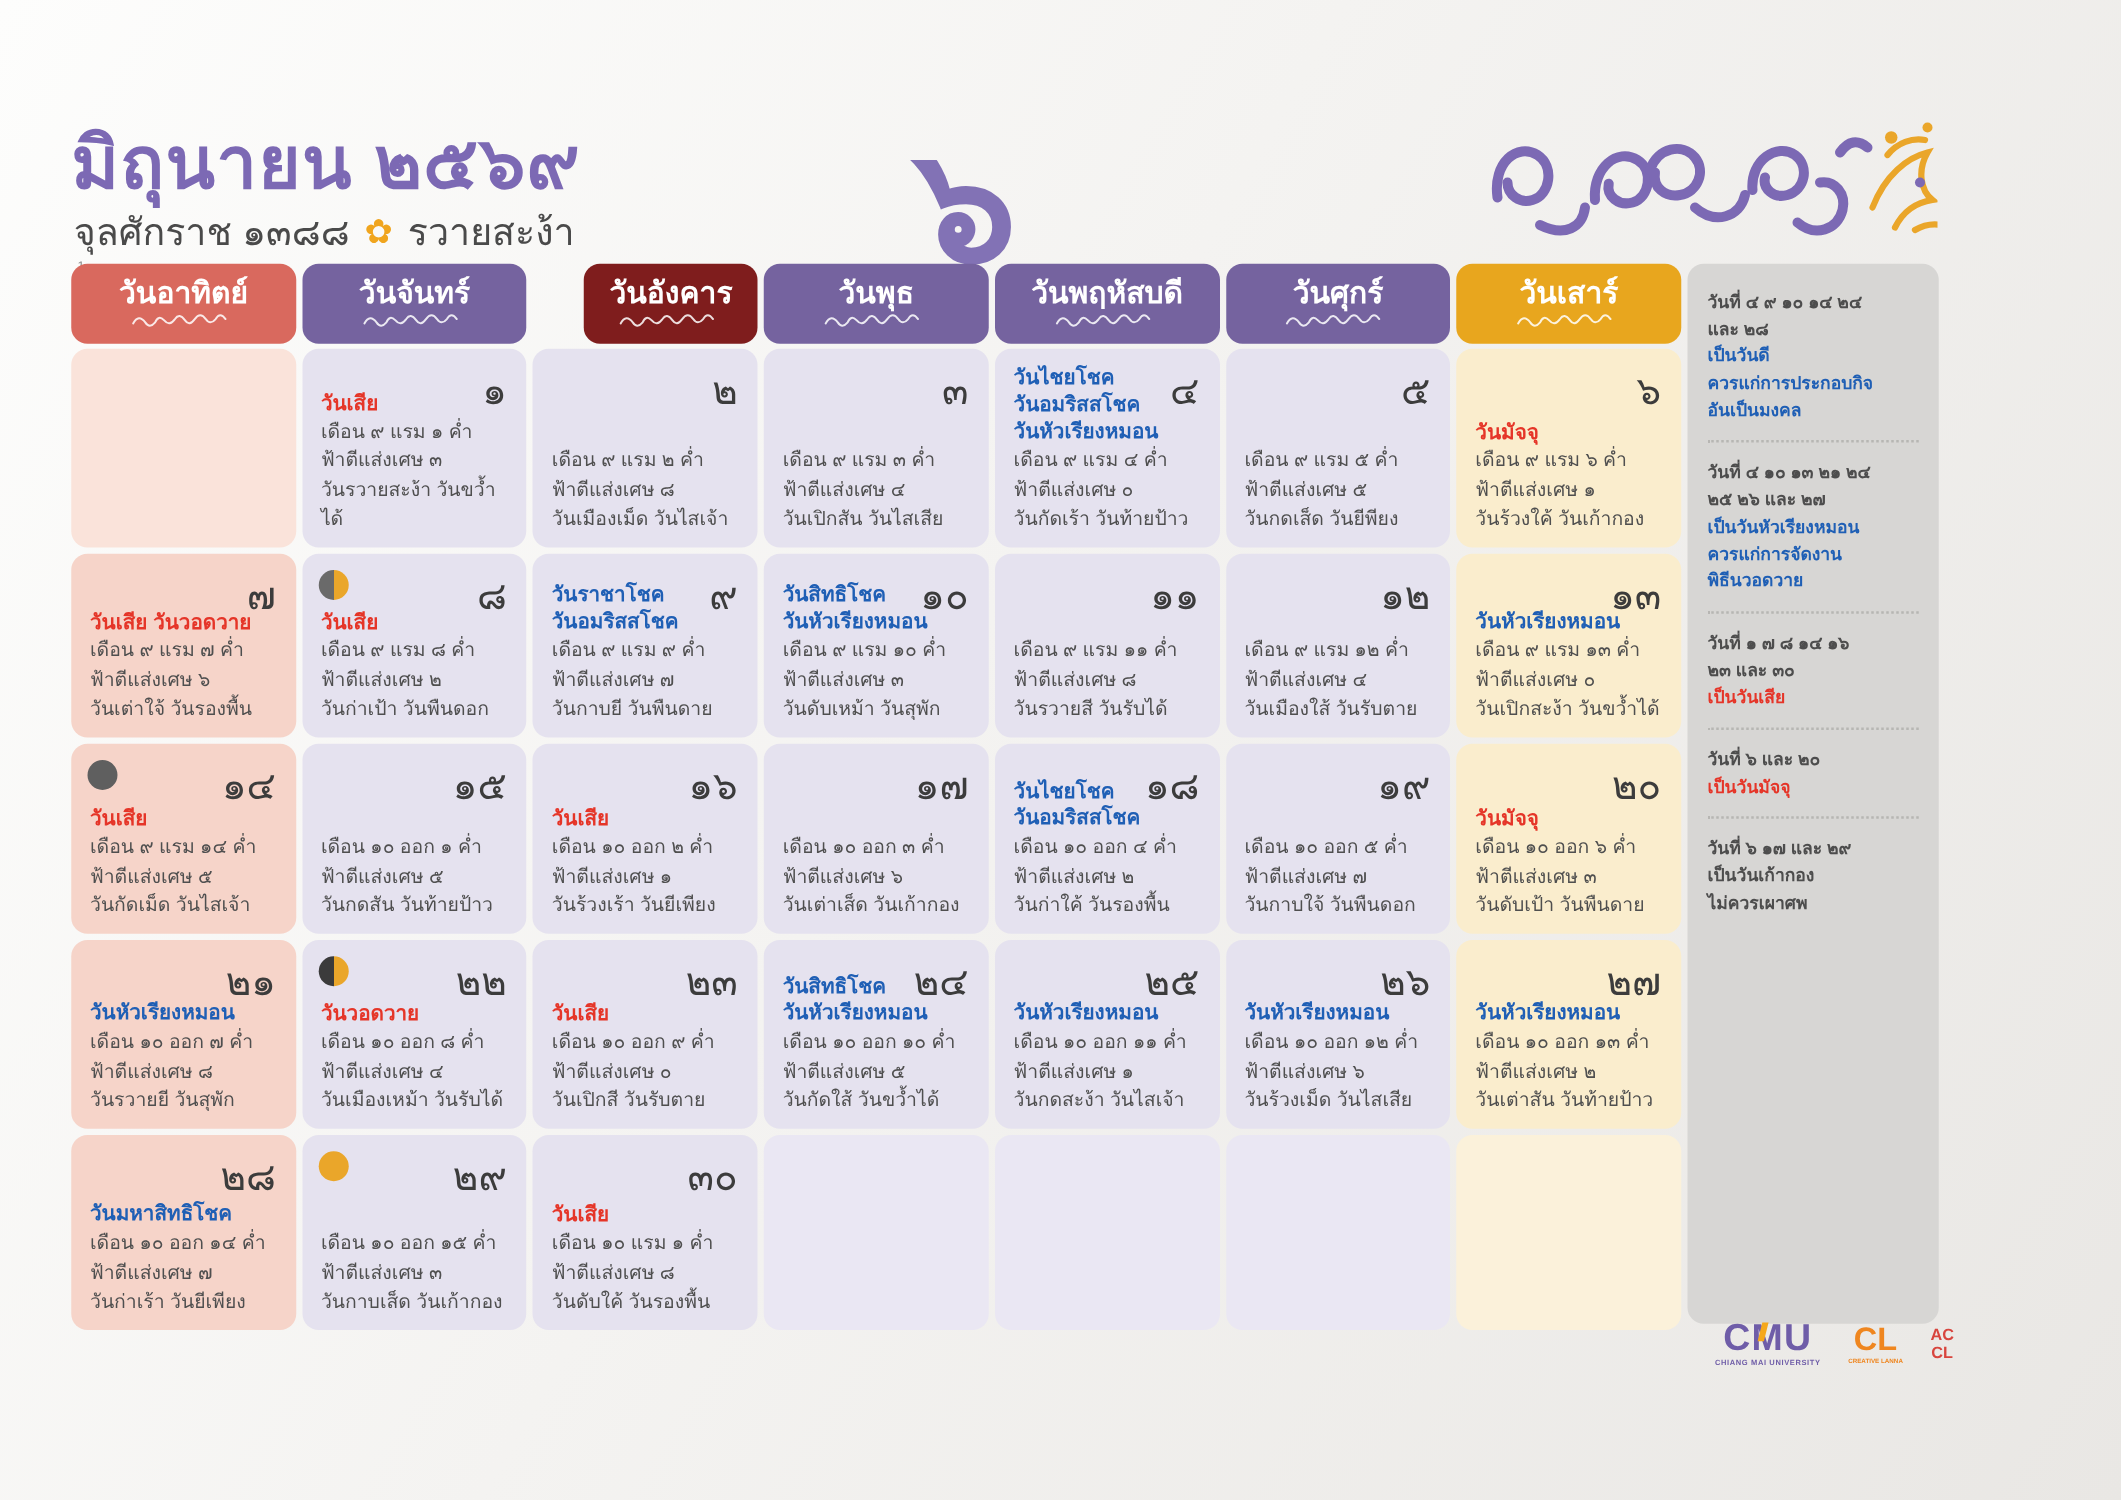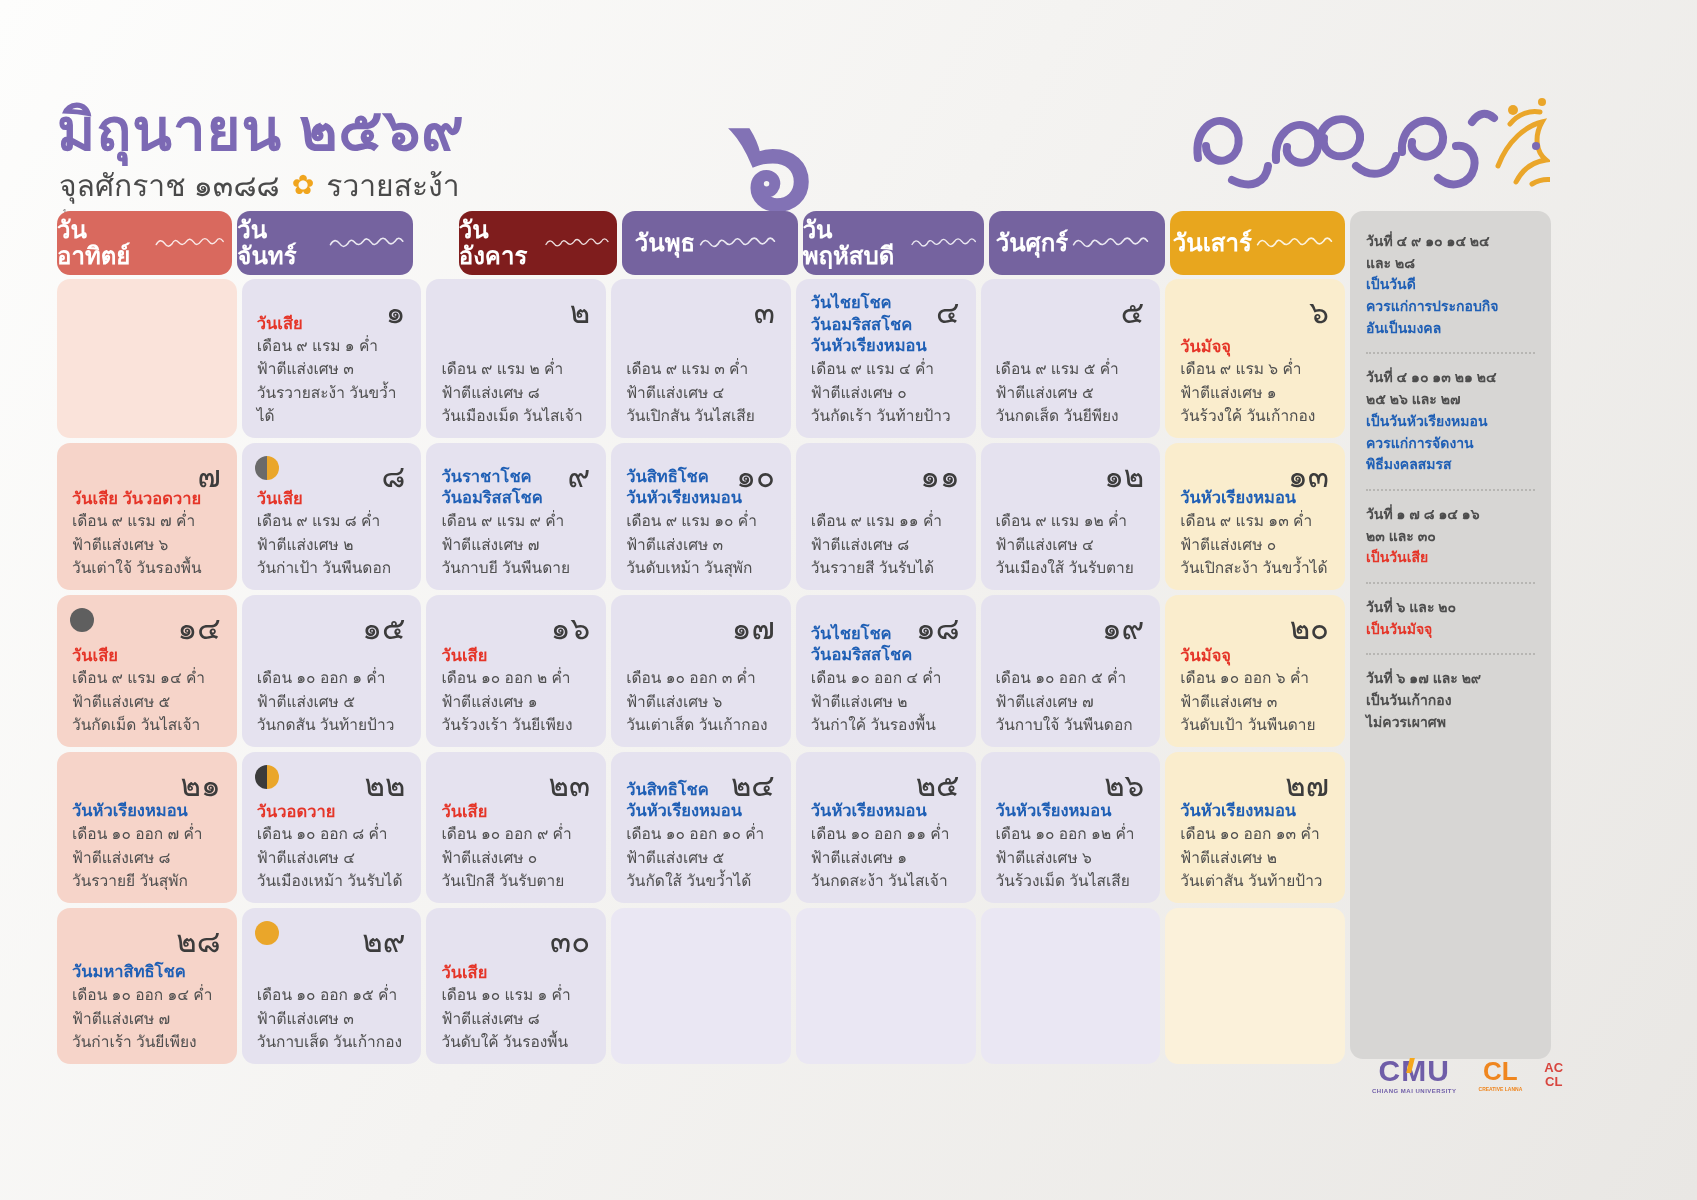"วันอาทิตย์" .wd { flex-direction: row -> column }
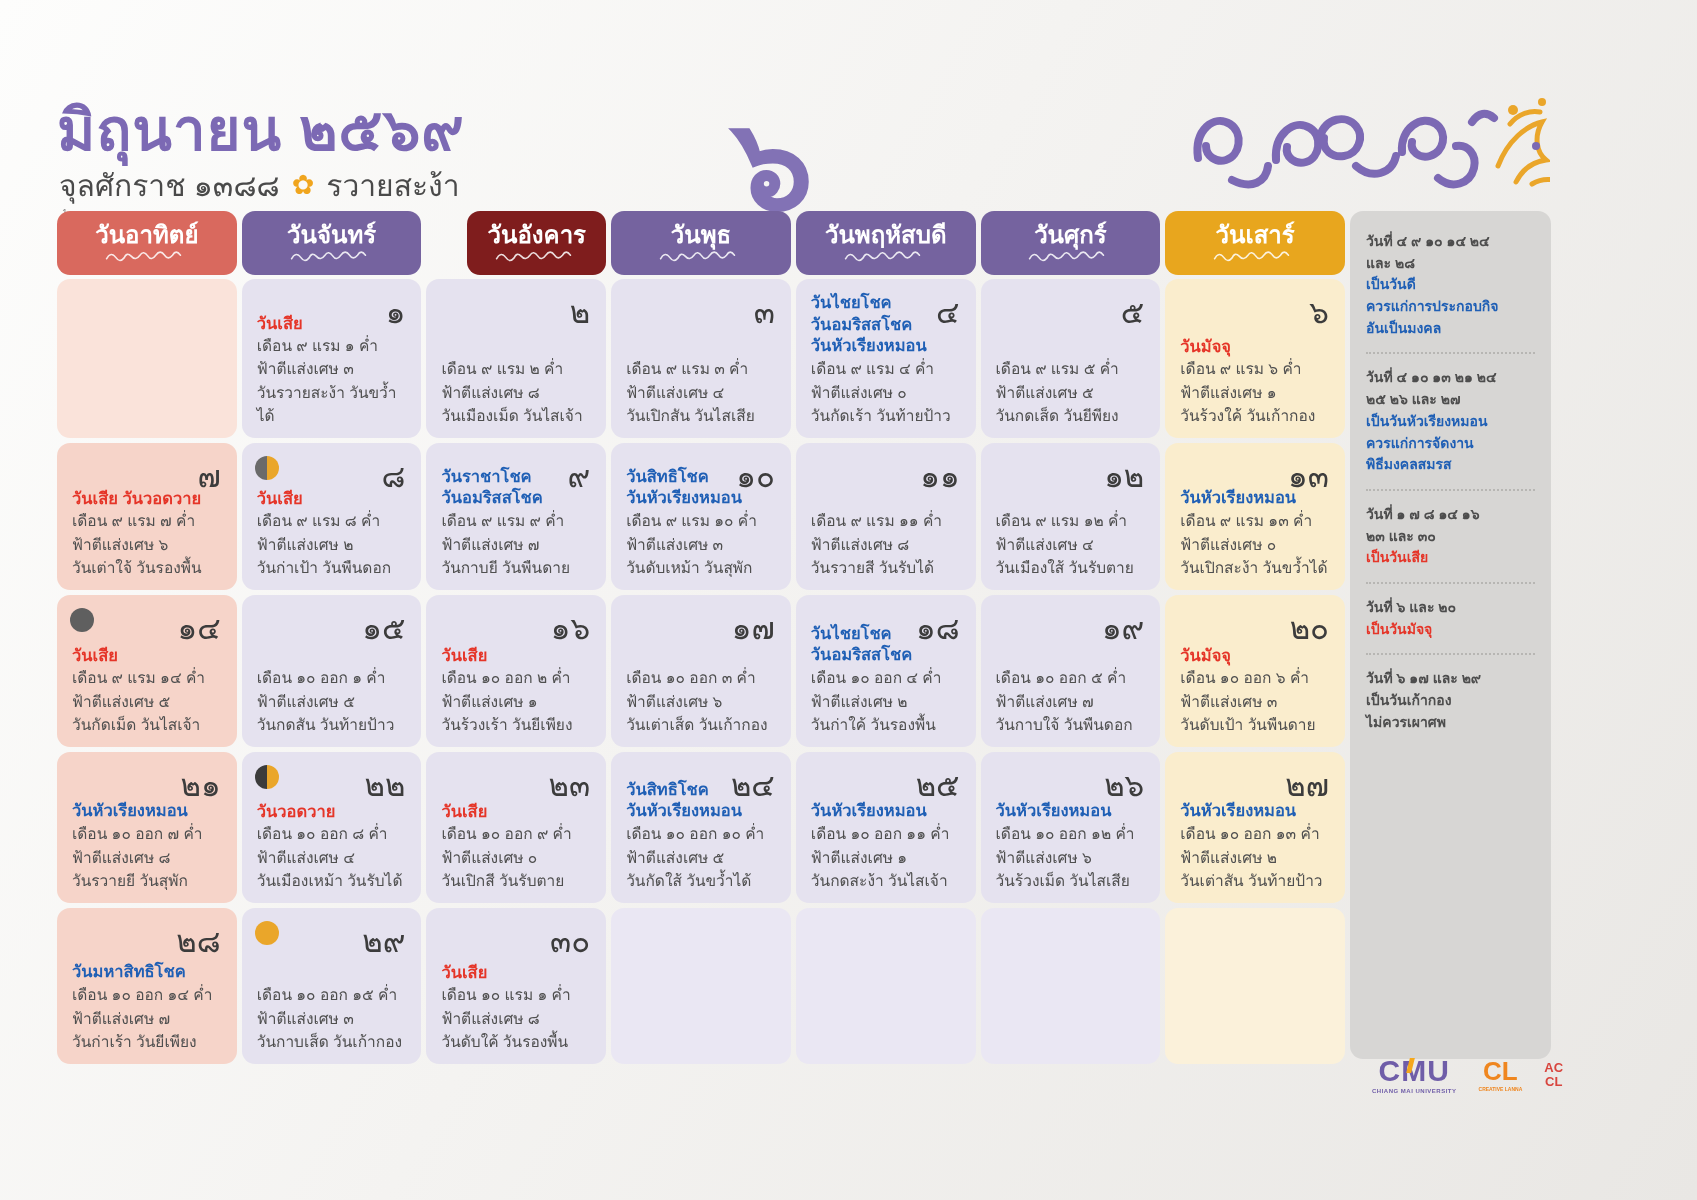"พิธีมงคลสมรส" div.n-blue { text: พิธีมงคลสมรส -> พิธีนวอดวาย }
